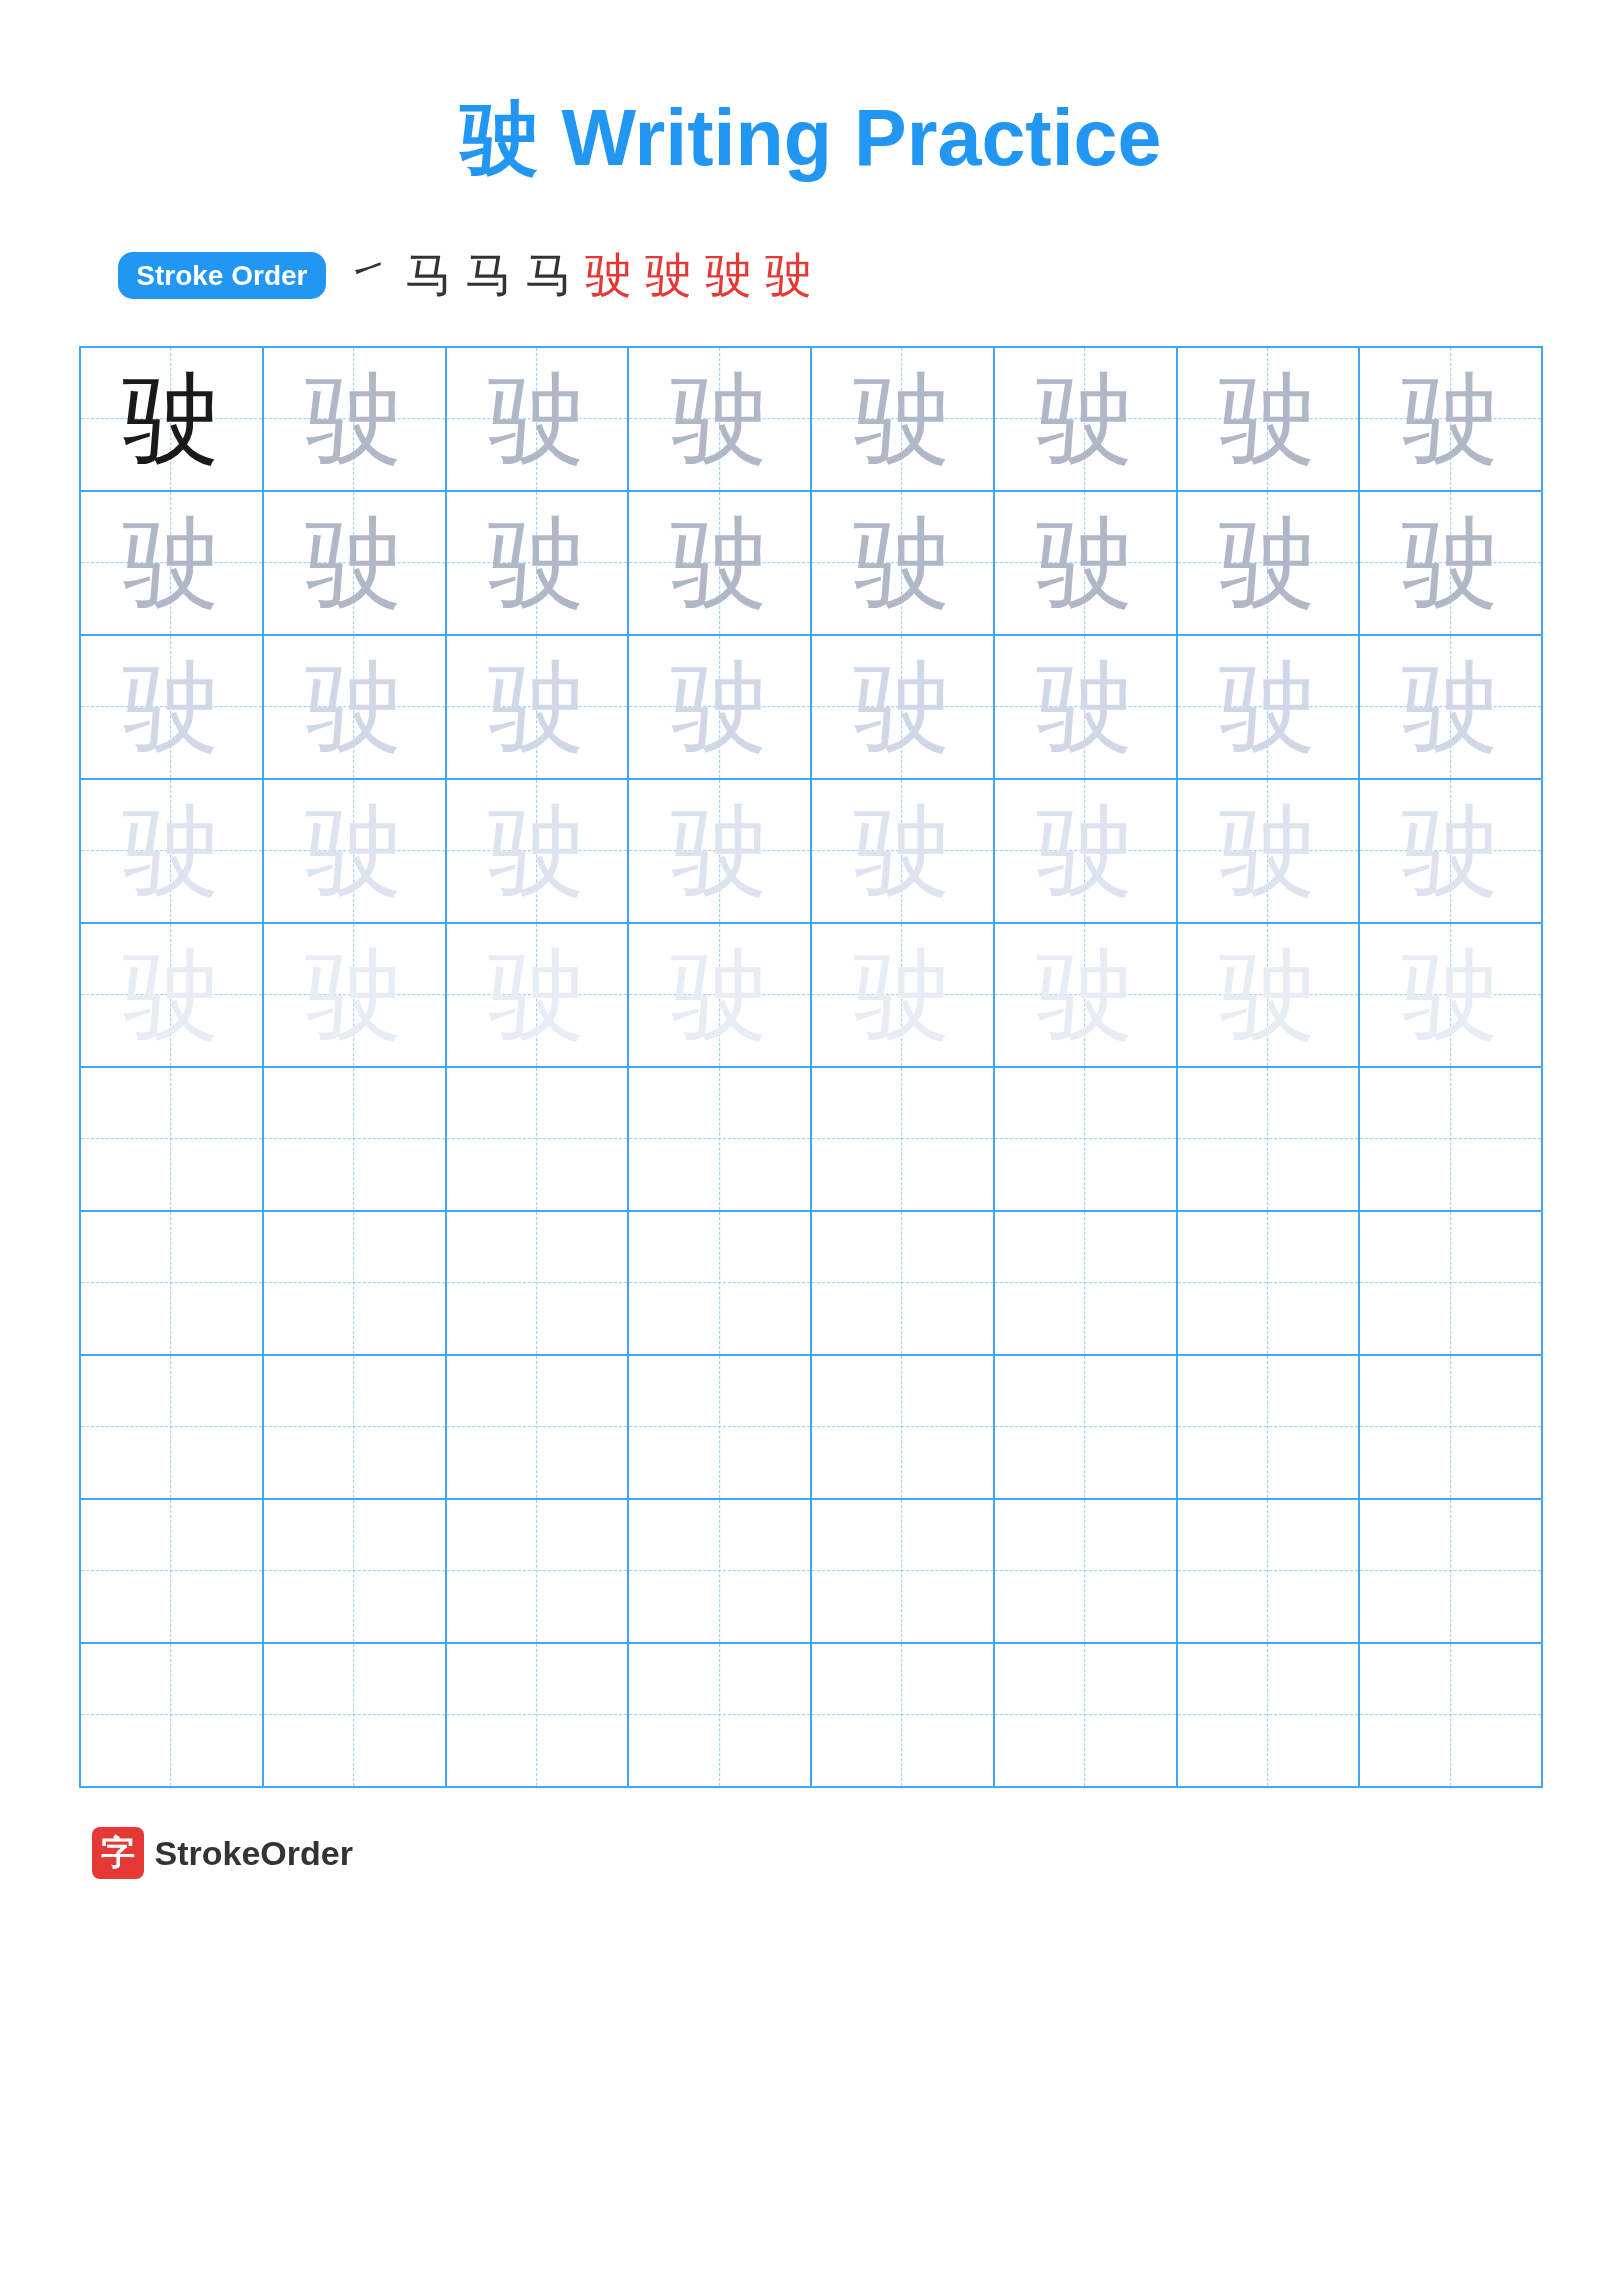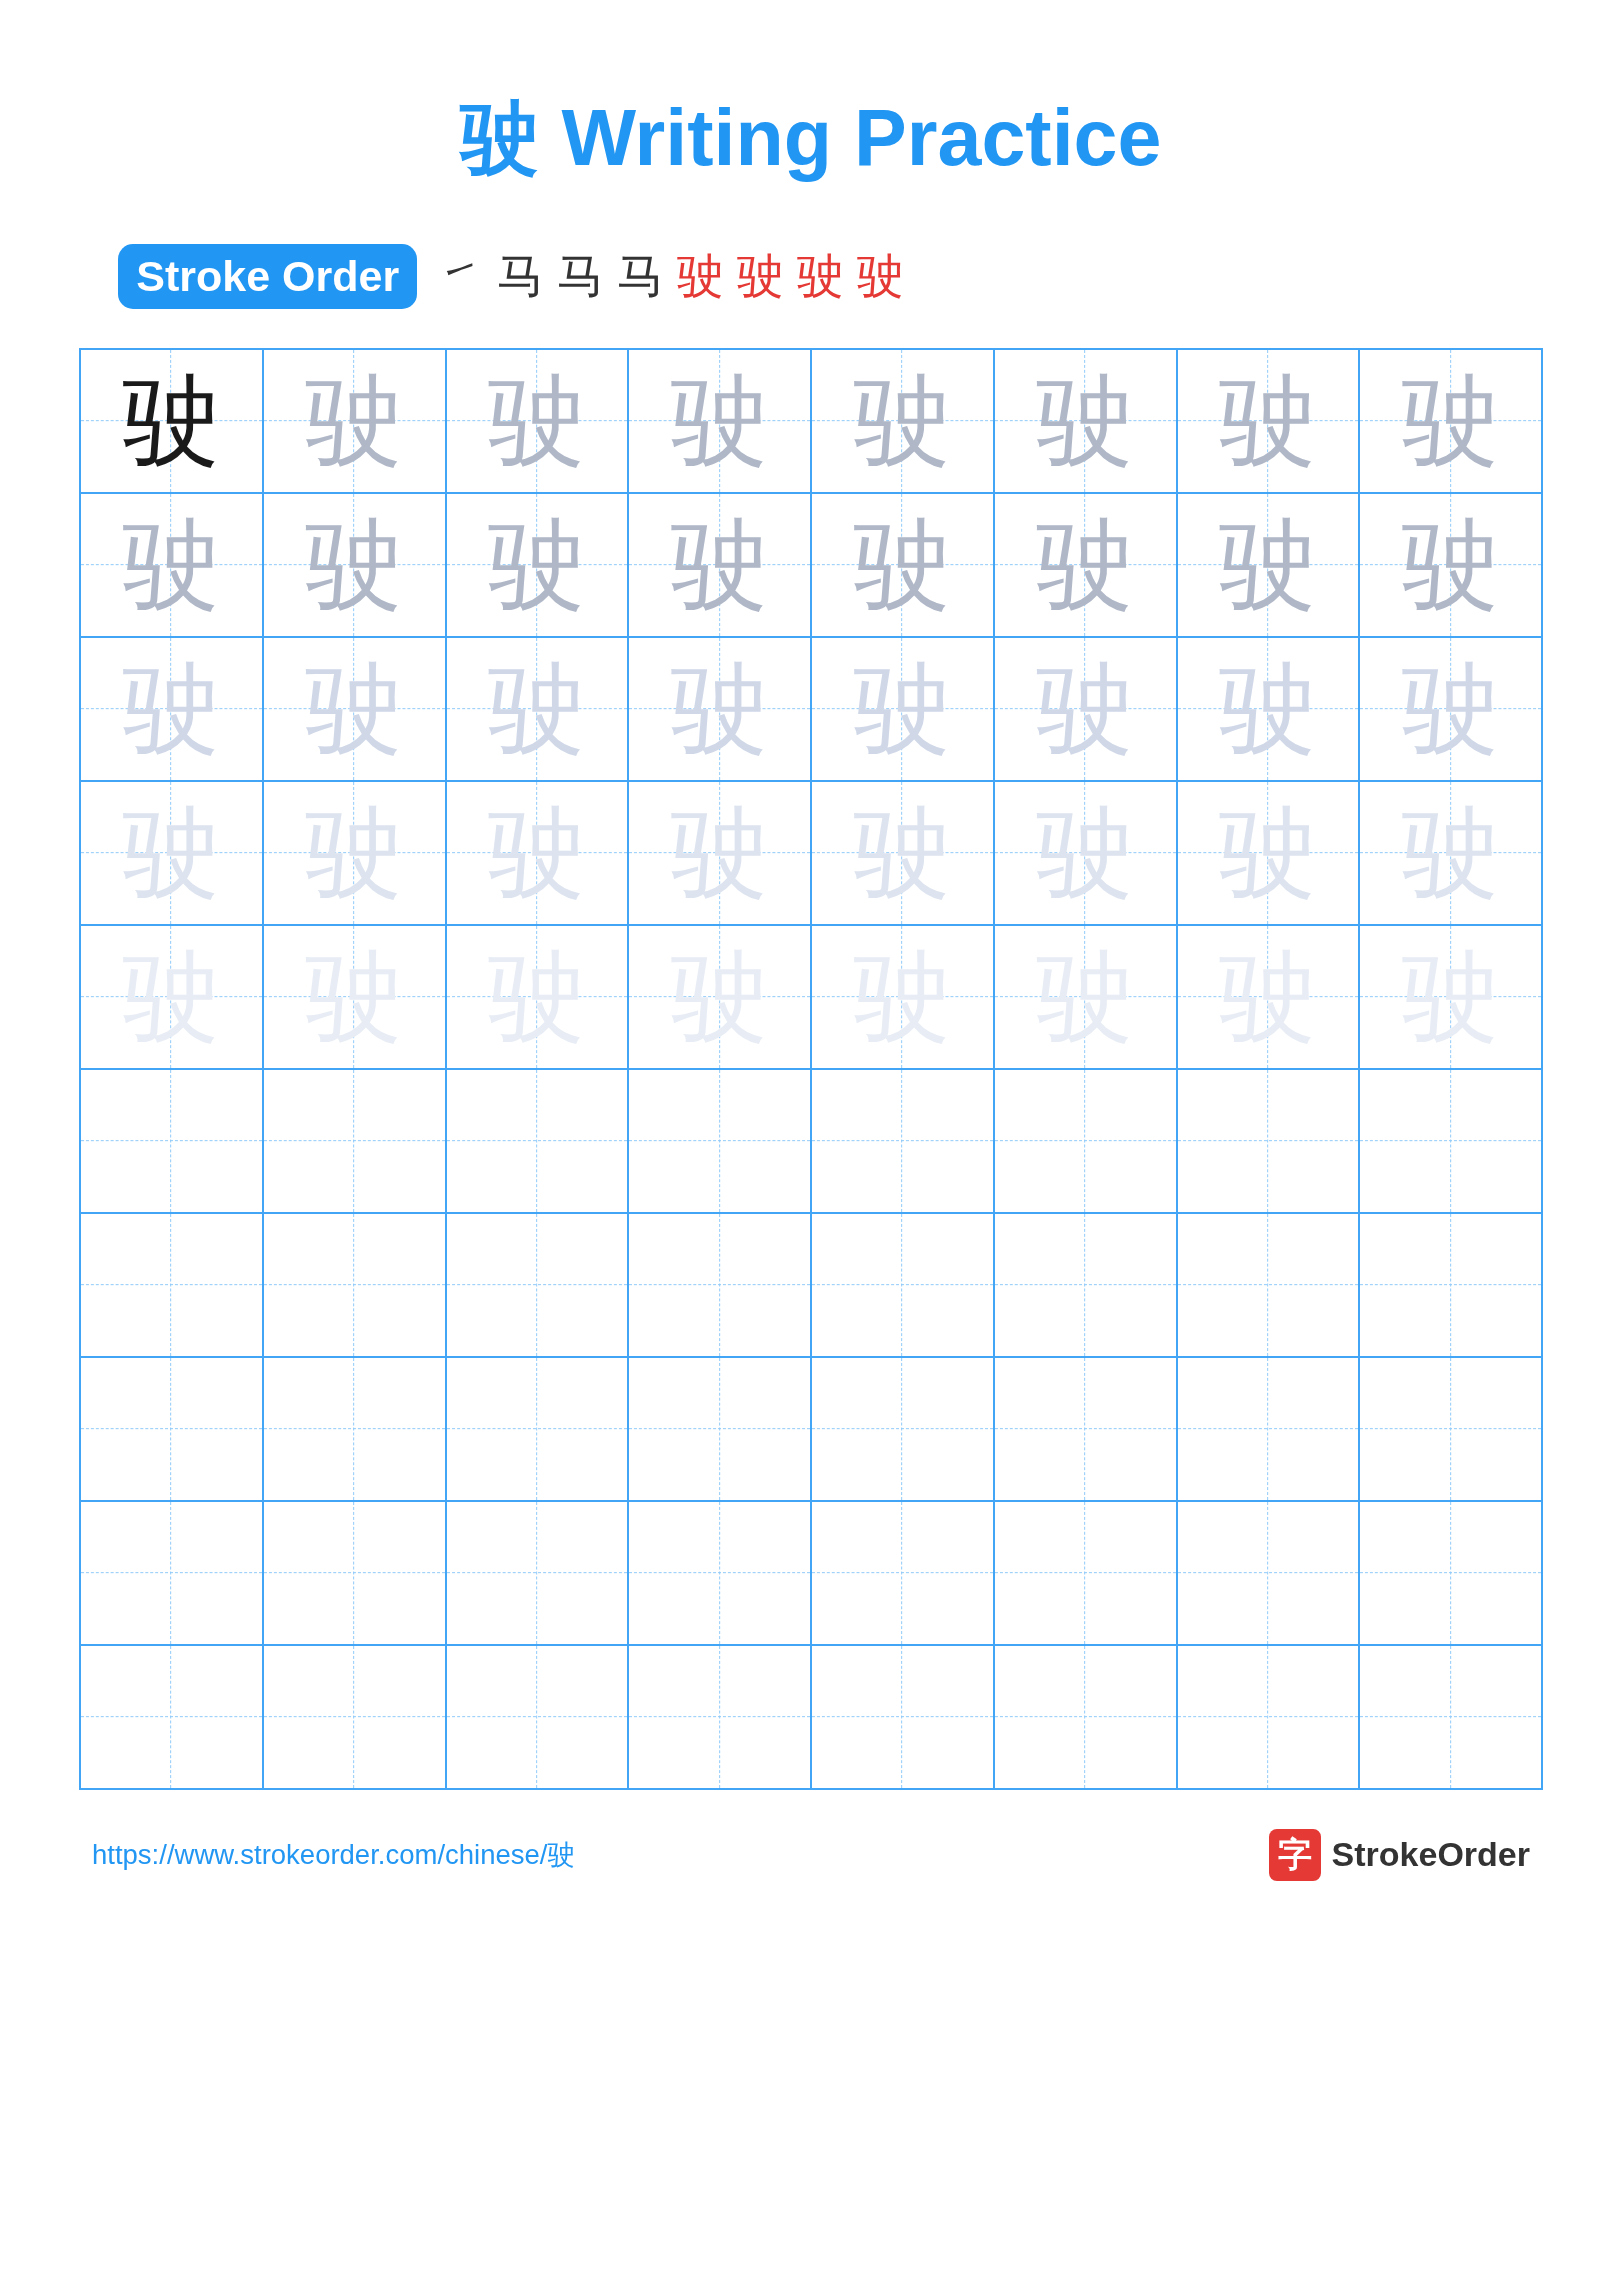"Stroke Order" .stroke-order-badge { font-size: 43px -> 28px }
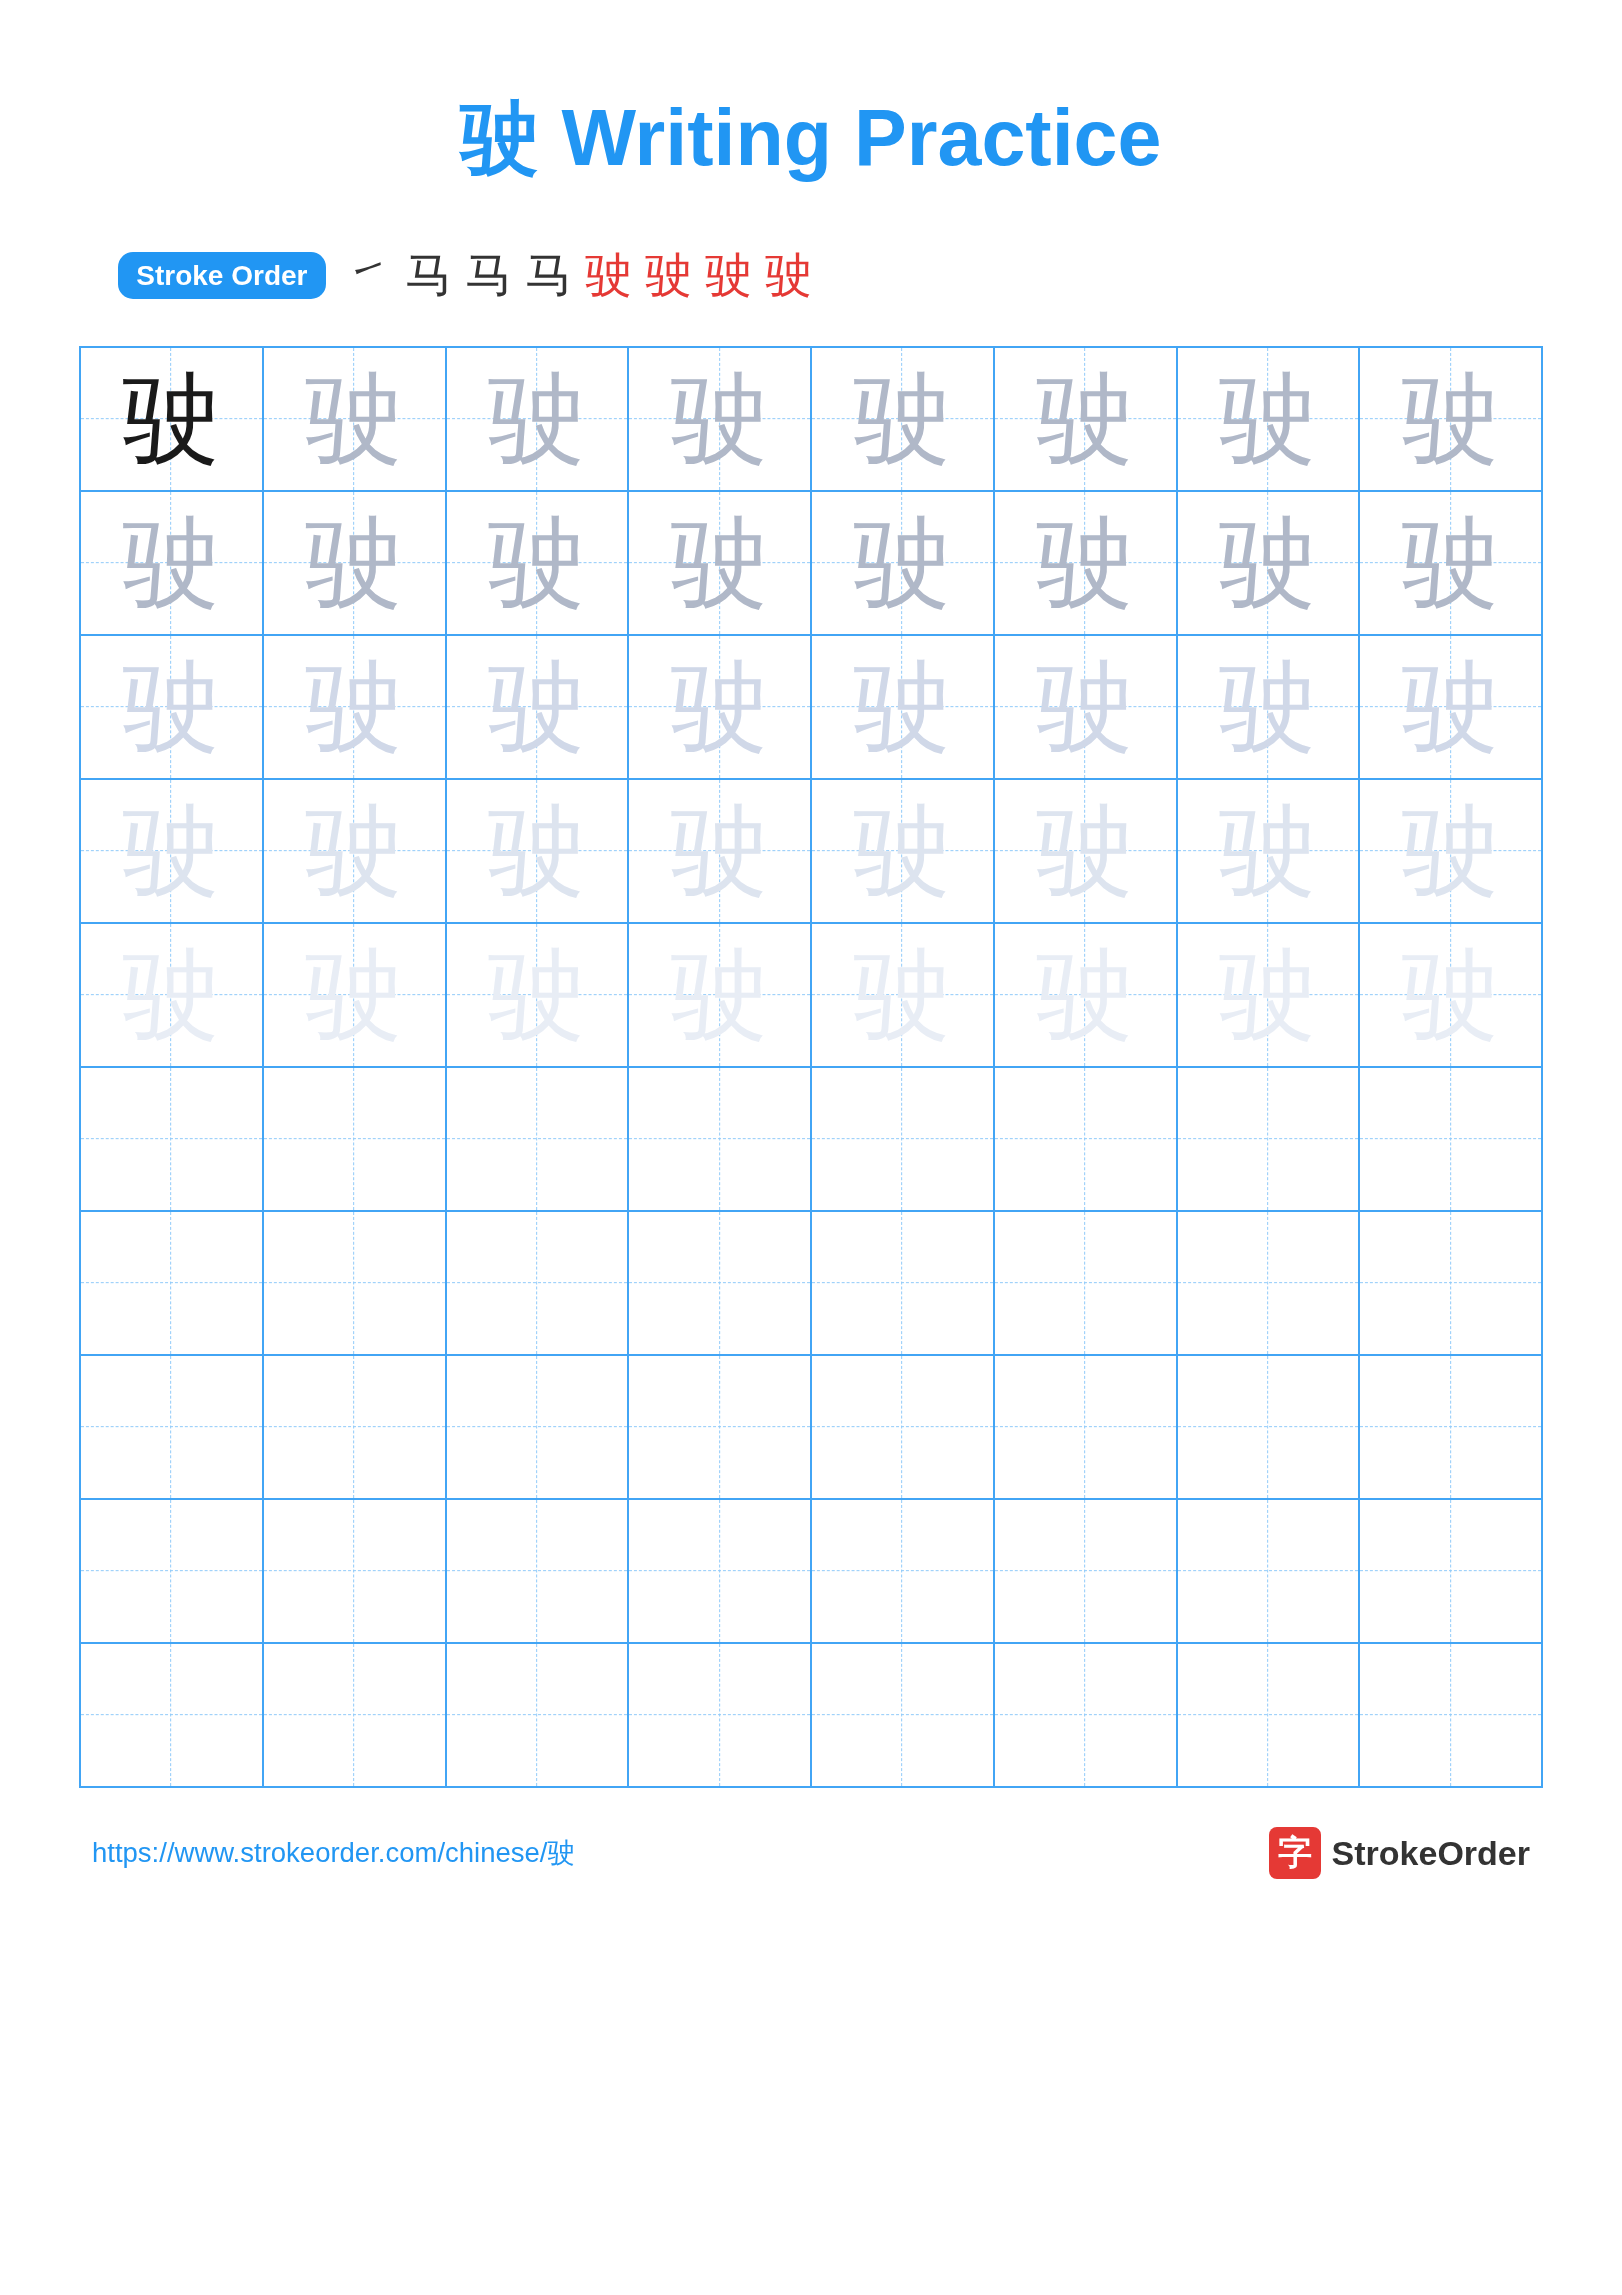"https://www.strokeorder.com/chinese/驶" span.footer-url { html: <span>https://www.strokeorder.com/chinese/驶</span> -> none }
